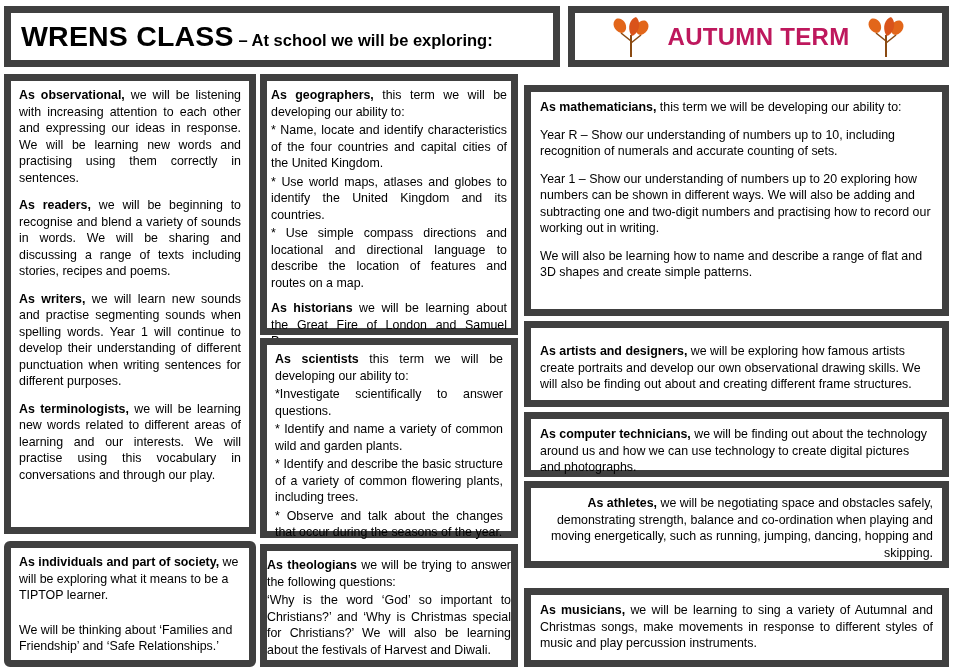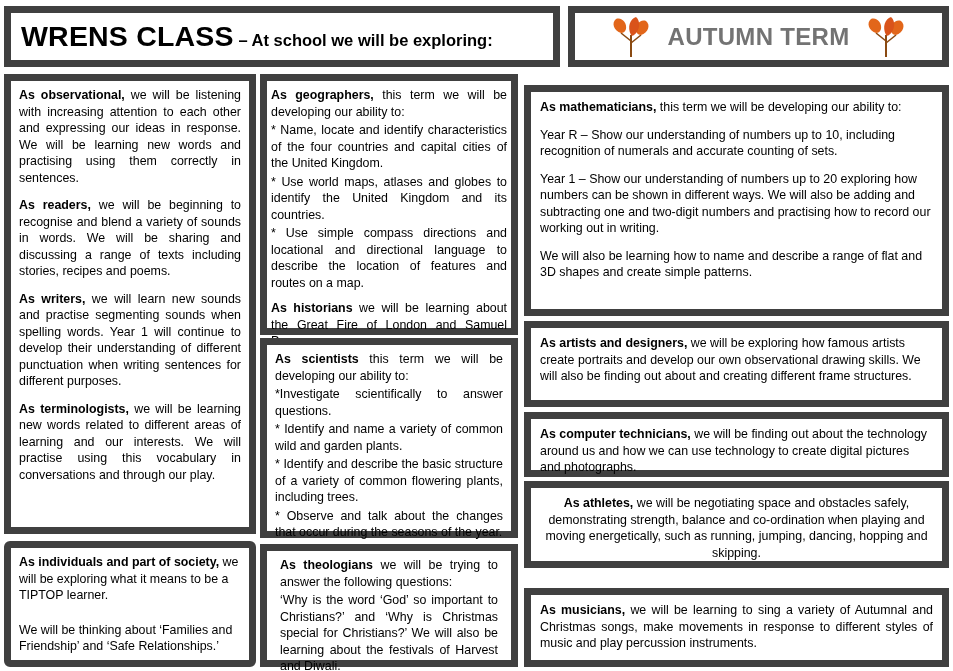"AUTUMN TERM" #autumn-text { color: #737373 -> #be185d }
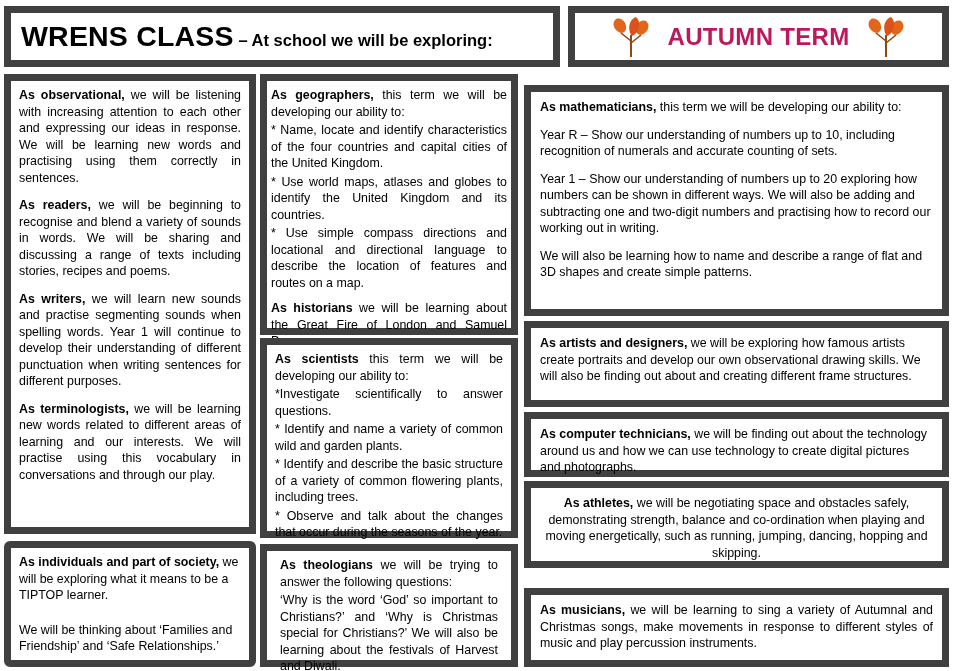"As artists and designers, we" #col3-art { padding: 7px 9px -> 15px 9px }
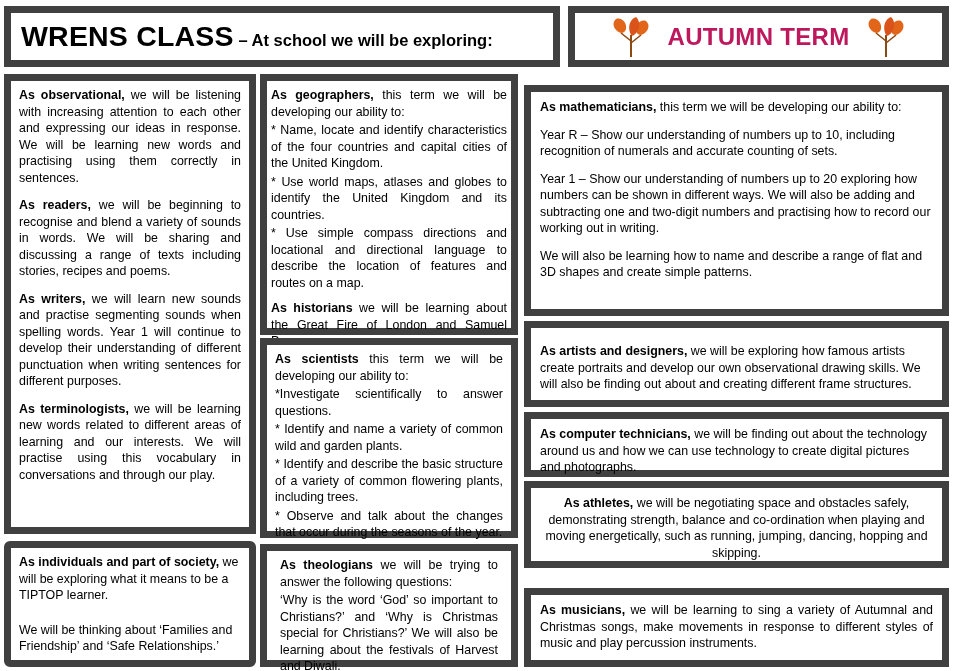"As athletes, we will be" #col3-ath { text-align: center -> right }
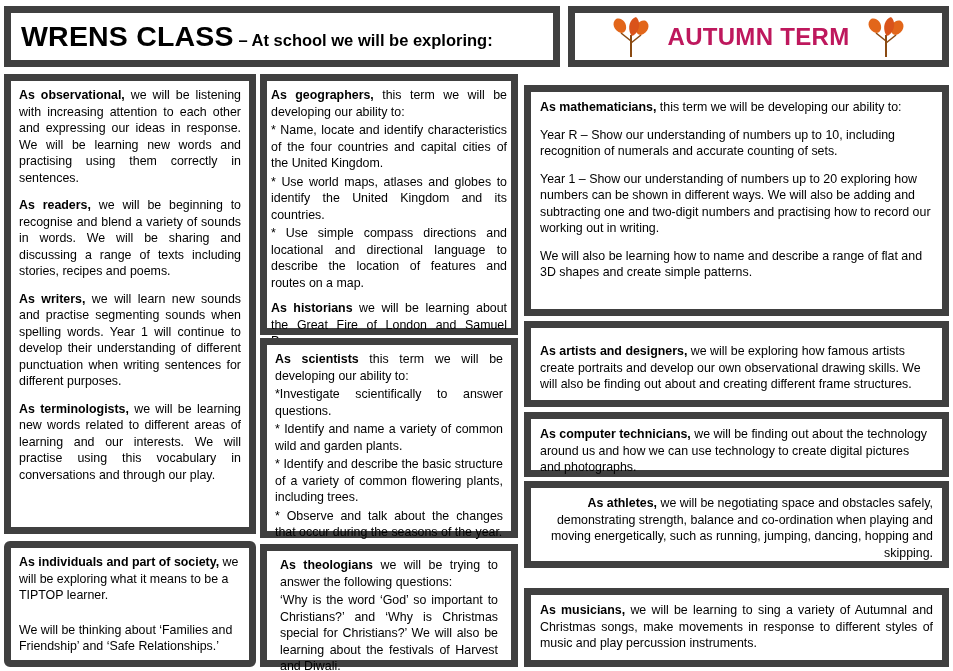"As theologians we will be" #col2-theo { padding: 6px 13px -> 6px 0 }
